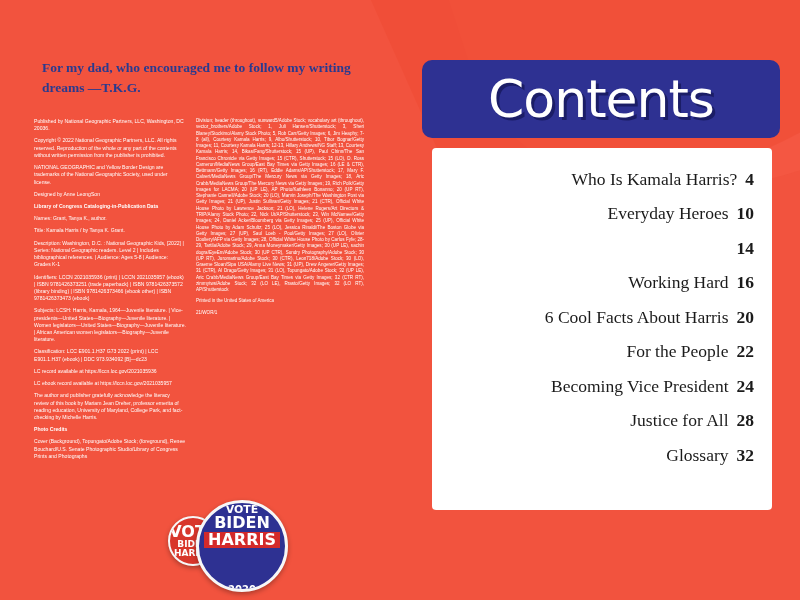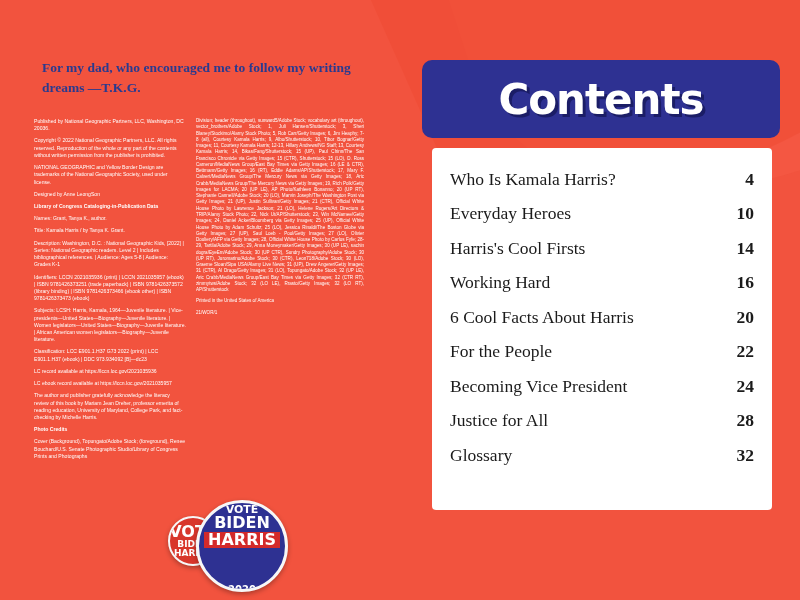"Contents" .contents-title { font-size: 42px -> 52px; font-weight: bold -> normal }
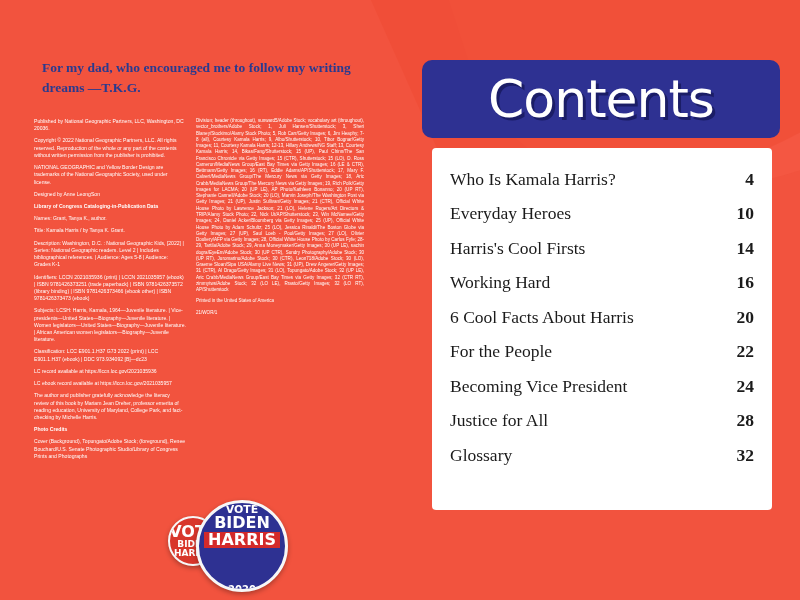"Who Is Kamala Harris?" .toc-row { justify-content: space-between -> flex-end }
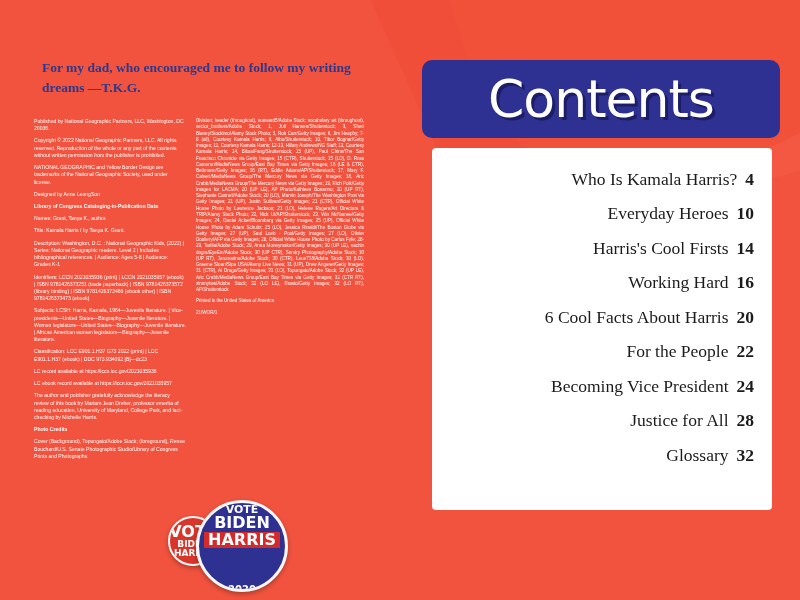"Harris's Cool Firsts" span.t { html: <span>Harris's Cool Firsts</span> -> none }
